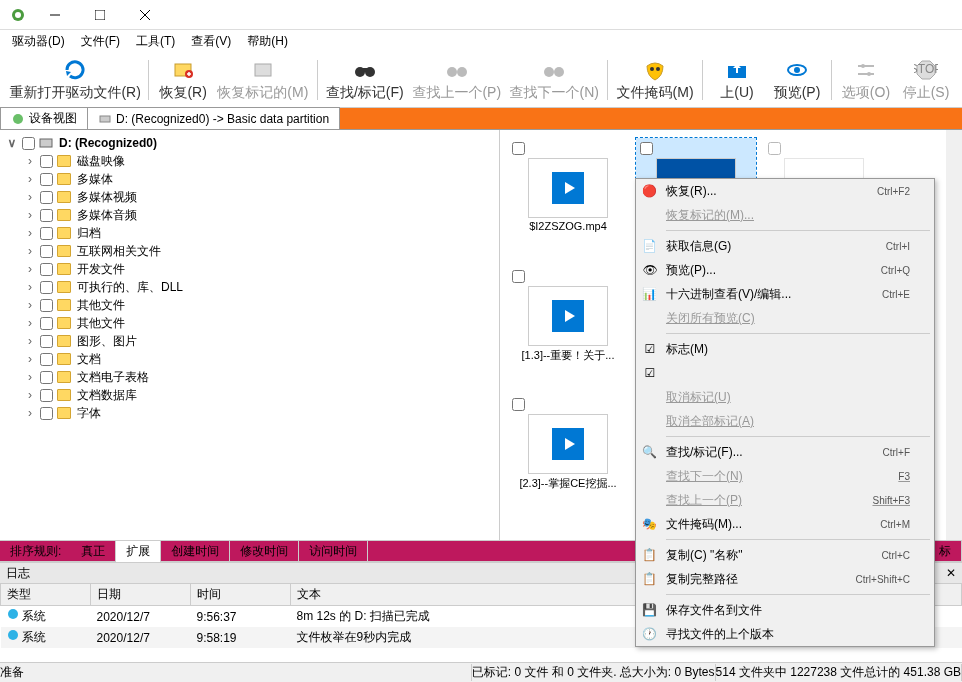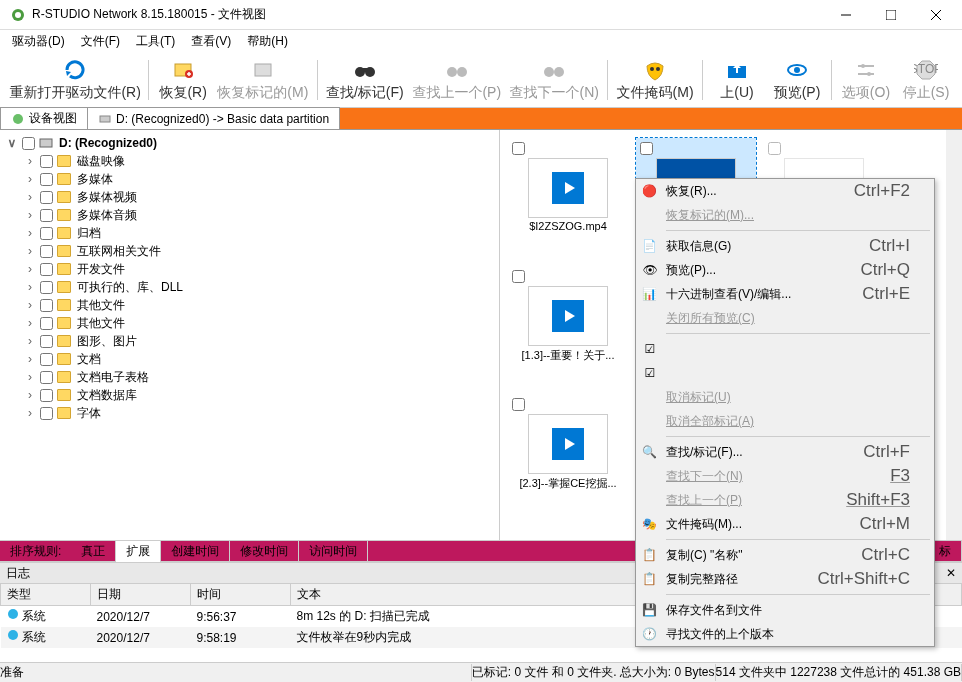"R-STUDIO Network 8.15.180015 - 文件视图" span.title-text { html: <span>R-STUDIO Network 8.15.180015 - 文件视图</span> -> none }
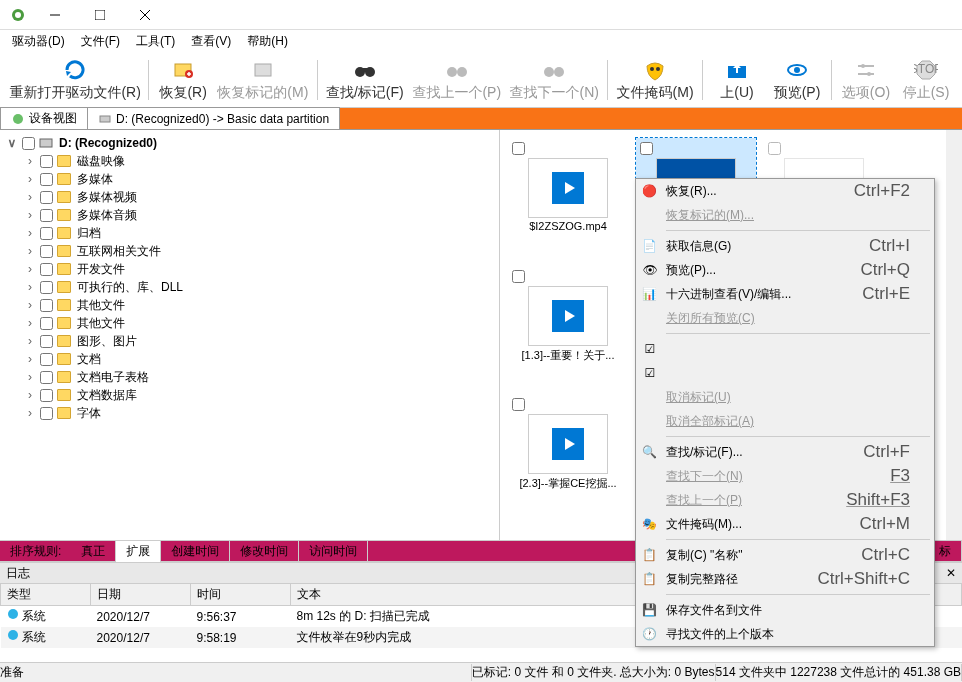"Ctrl+F2" .ctx-row .ck { font-size: 17px -> 10px }
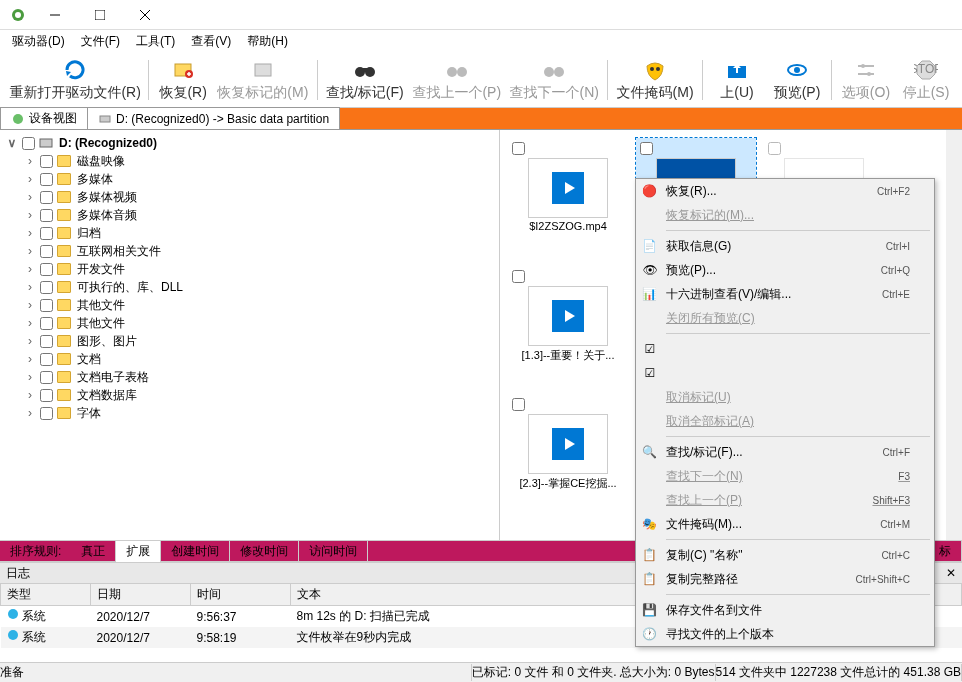"标志(M)" span.ct { html: none -> <span>标志(M)</span> }
